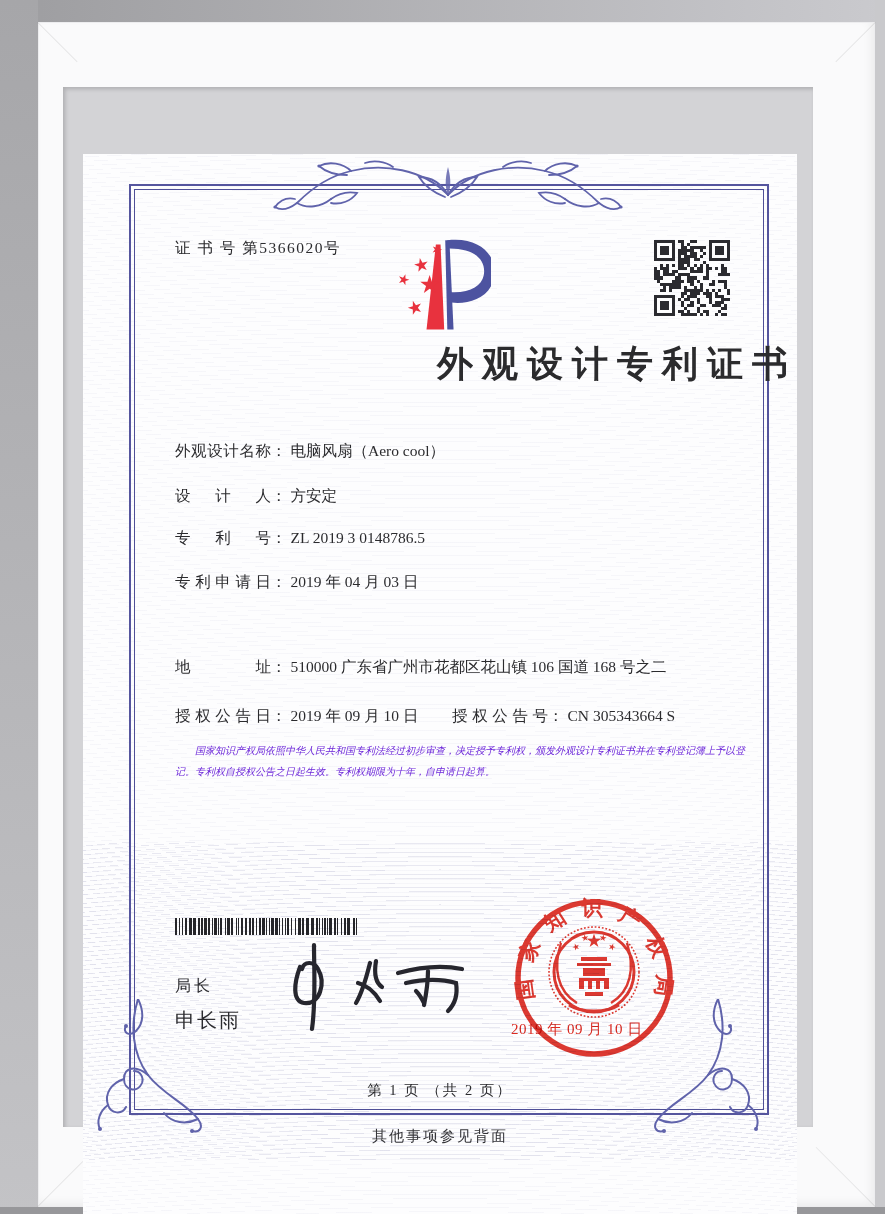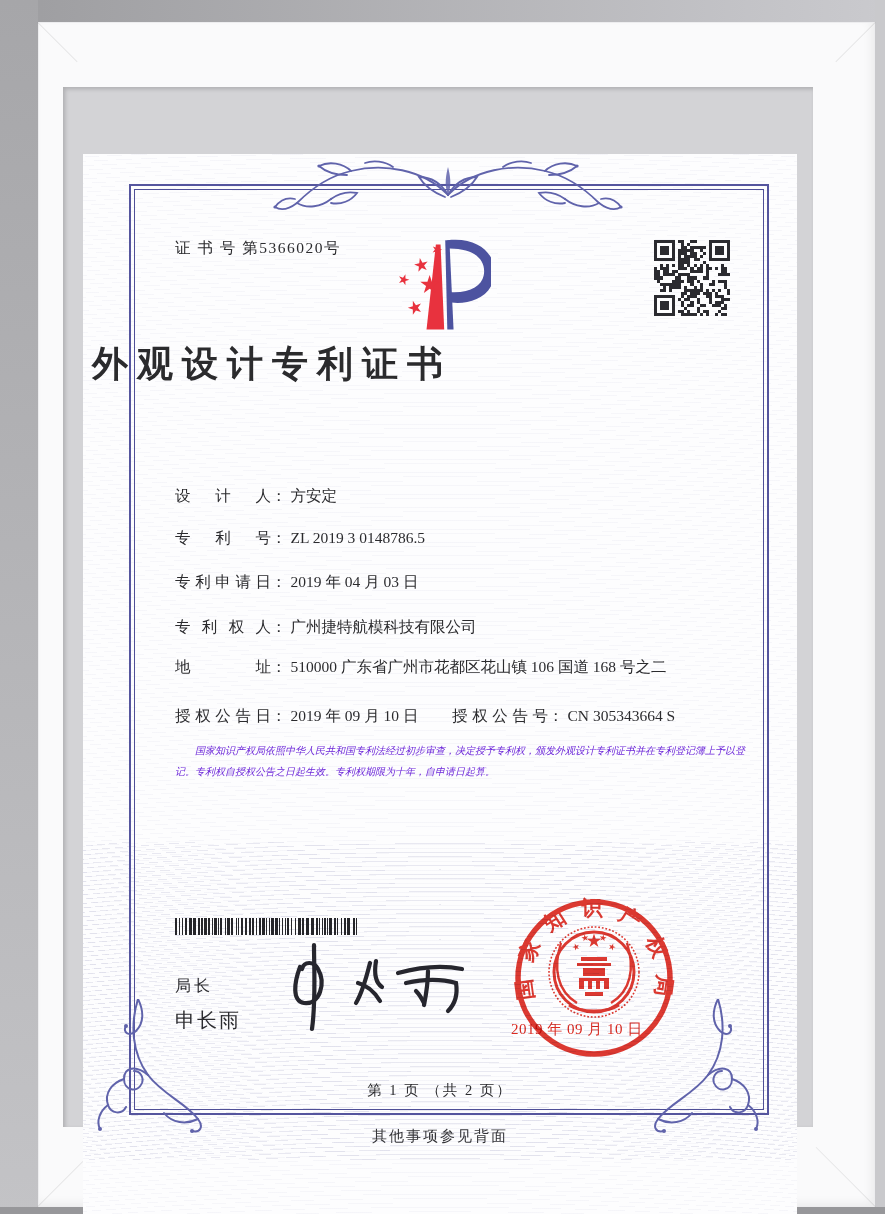"外观设计专利证书" .title { text-align: left -> right }
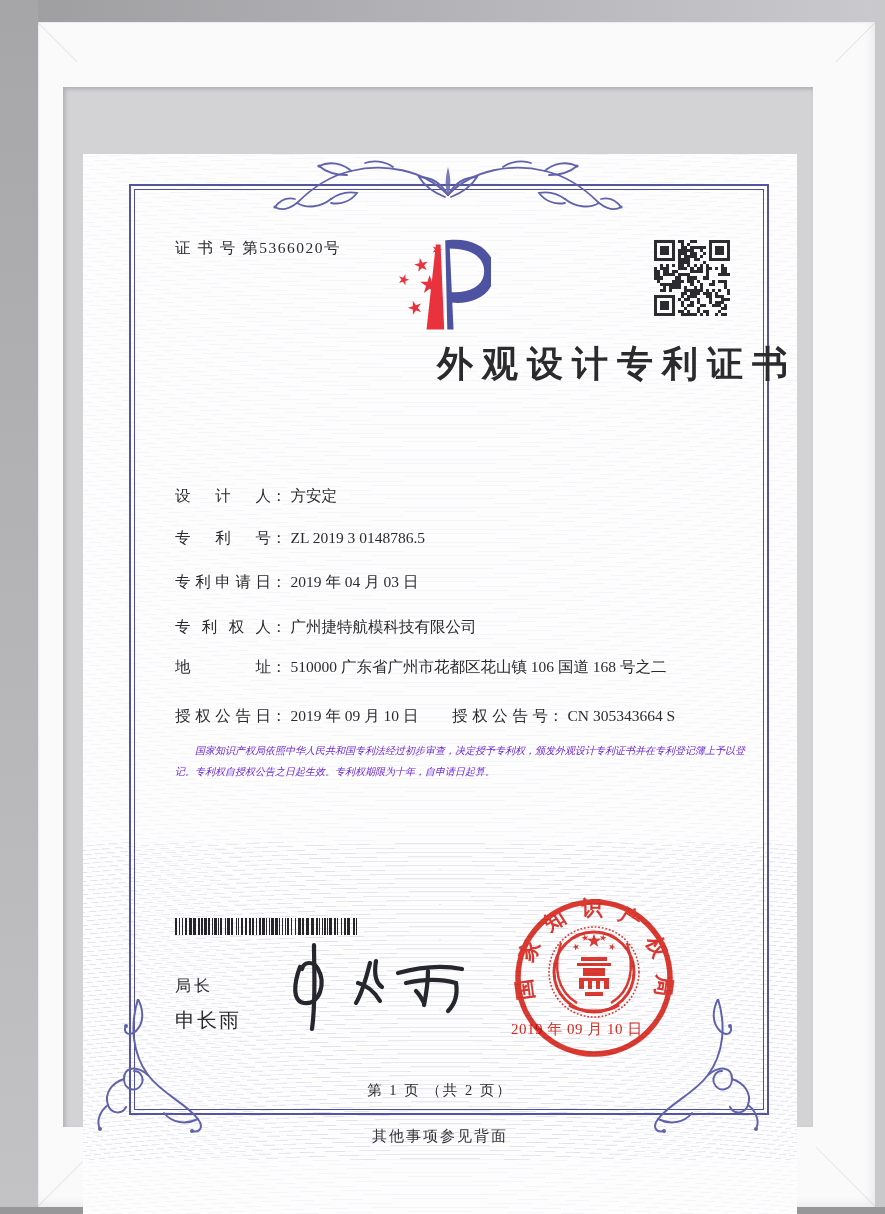"外观设计名称： 电脑风扇（Aero cool）" div.row { html: none -> <div> <span>外观设计名称</span><span>：</span><span>电脑风扇（Aero cool）</span> </div> }
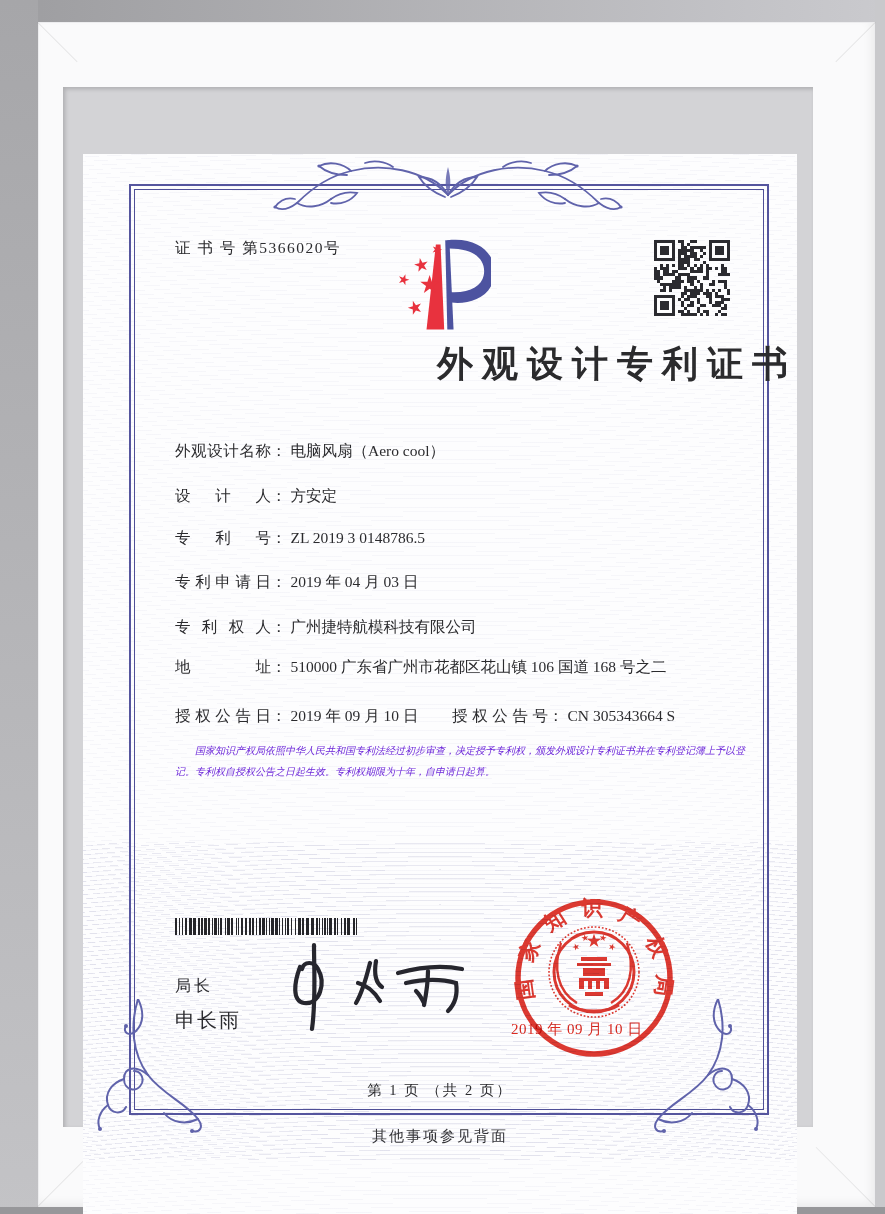"专利权人： 广州捷特航模科技有限公司" div.row { html: <div> <span>专利权人</span><span>：</span><span>广州捷特航模科技有限公司</span> </div> -> none }
